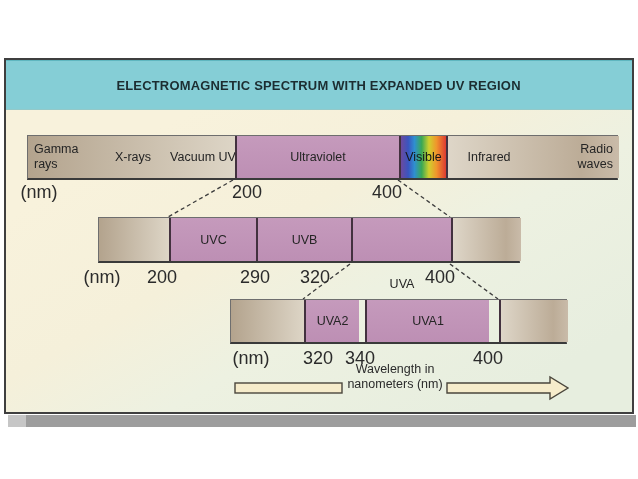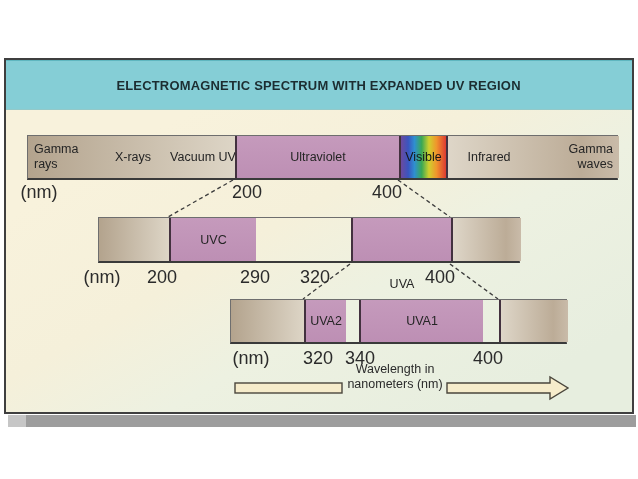"Gamma waves" span.twoline { text: Gamma -> Radio }
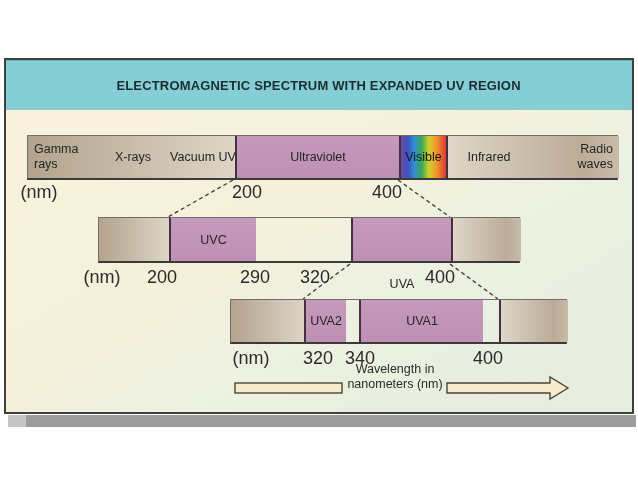"UVB" div.seg { html: none -> <div> <span>UVB</span> </div> }
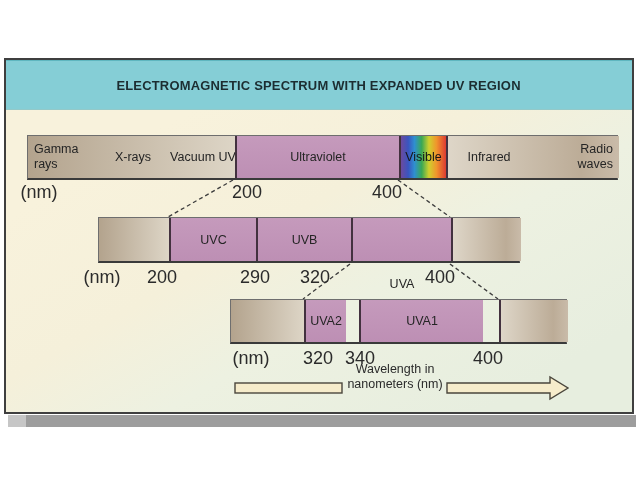"UVA2" div.seg { width: 42px -> 55px }
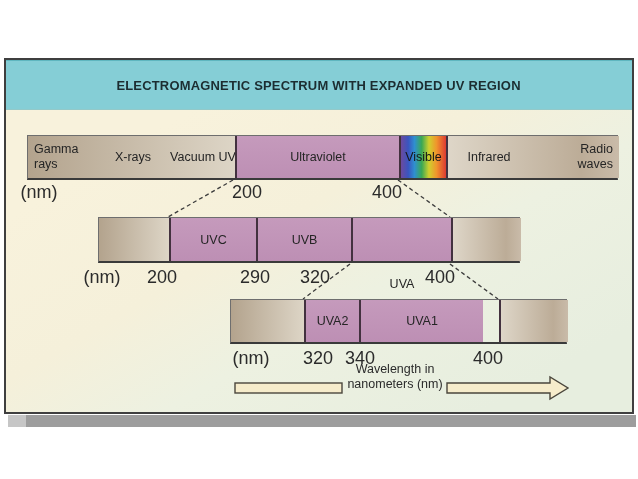"UVA1" div.seg { left: 128px -> 134px }
